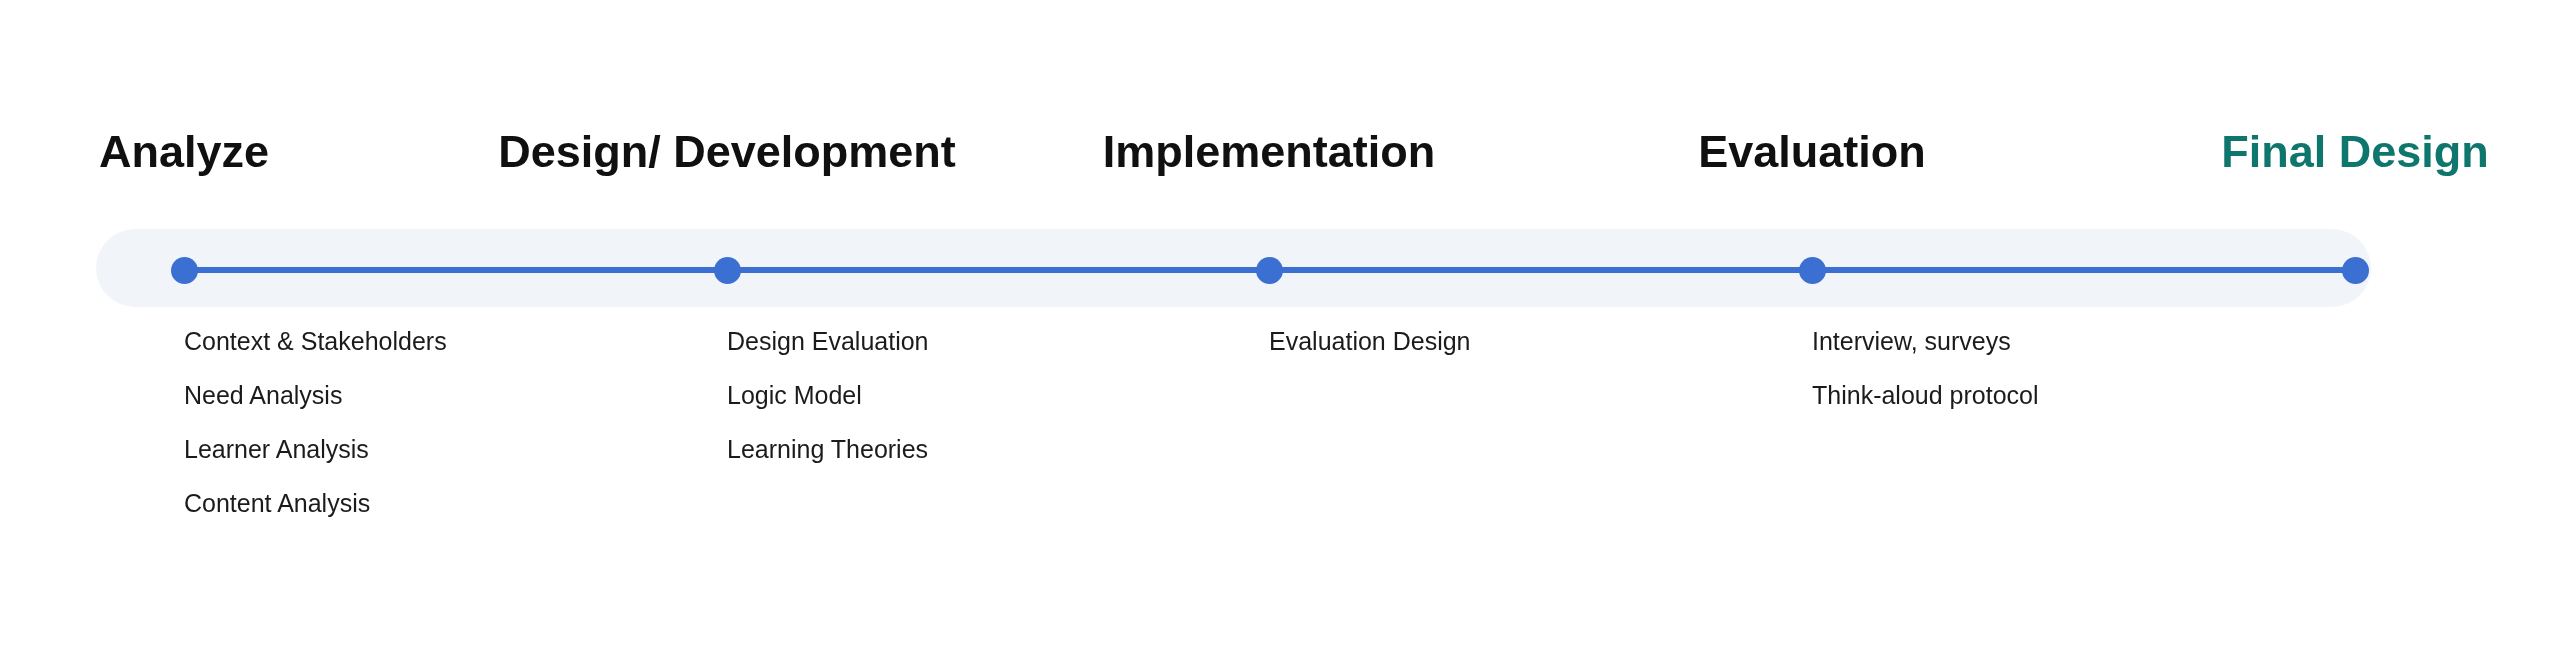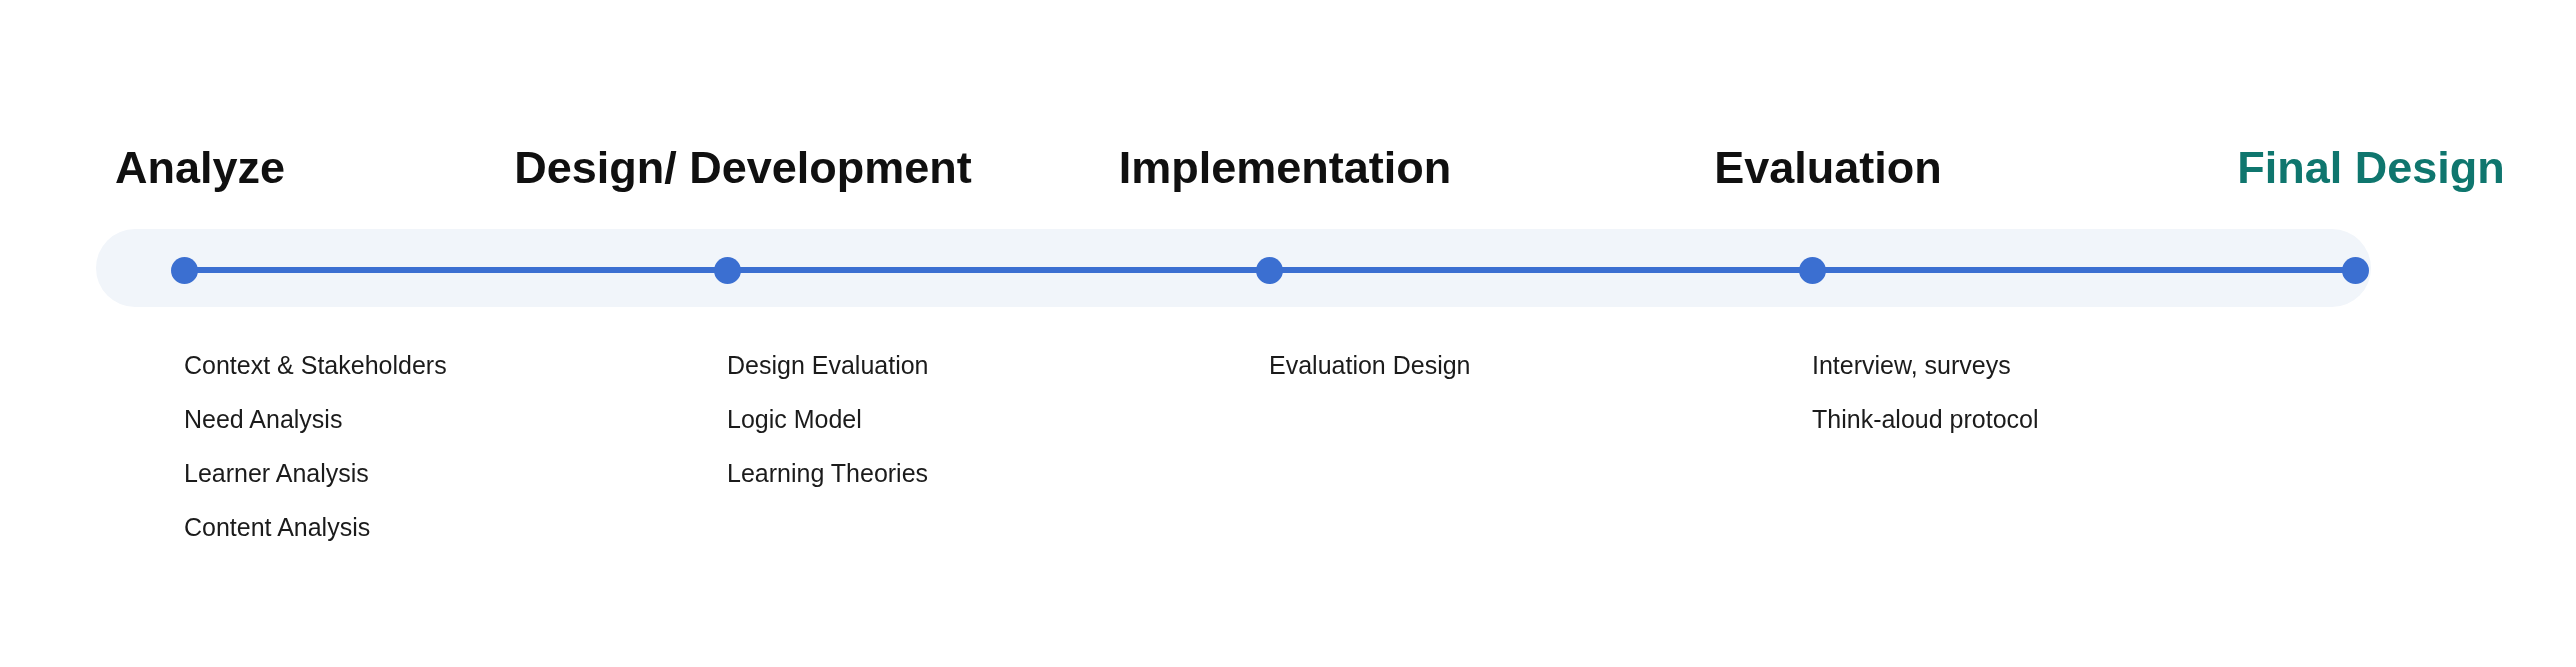"Analyze" .stage-title { margin: 16px -> 0 }
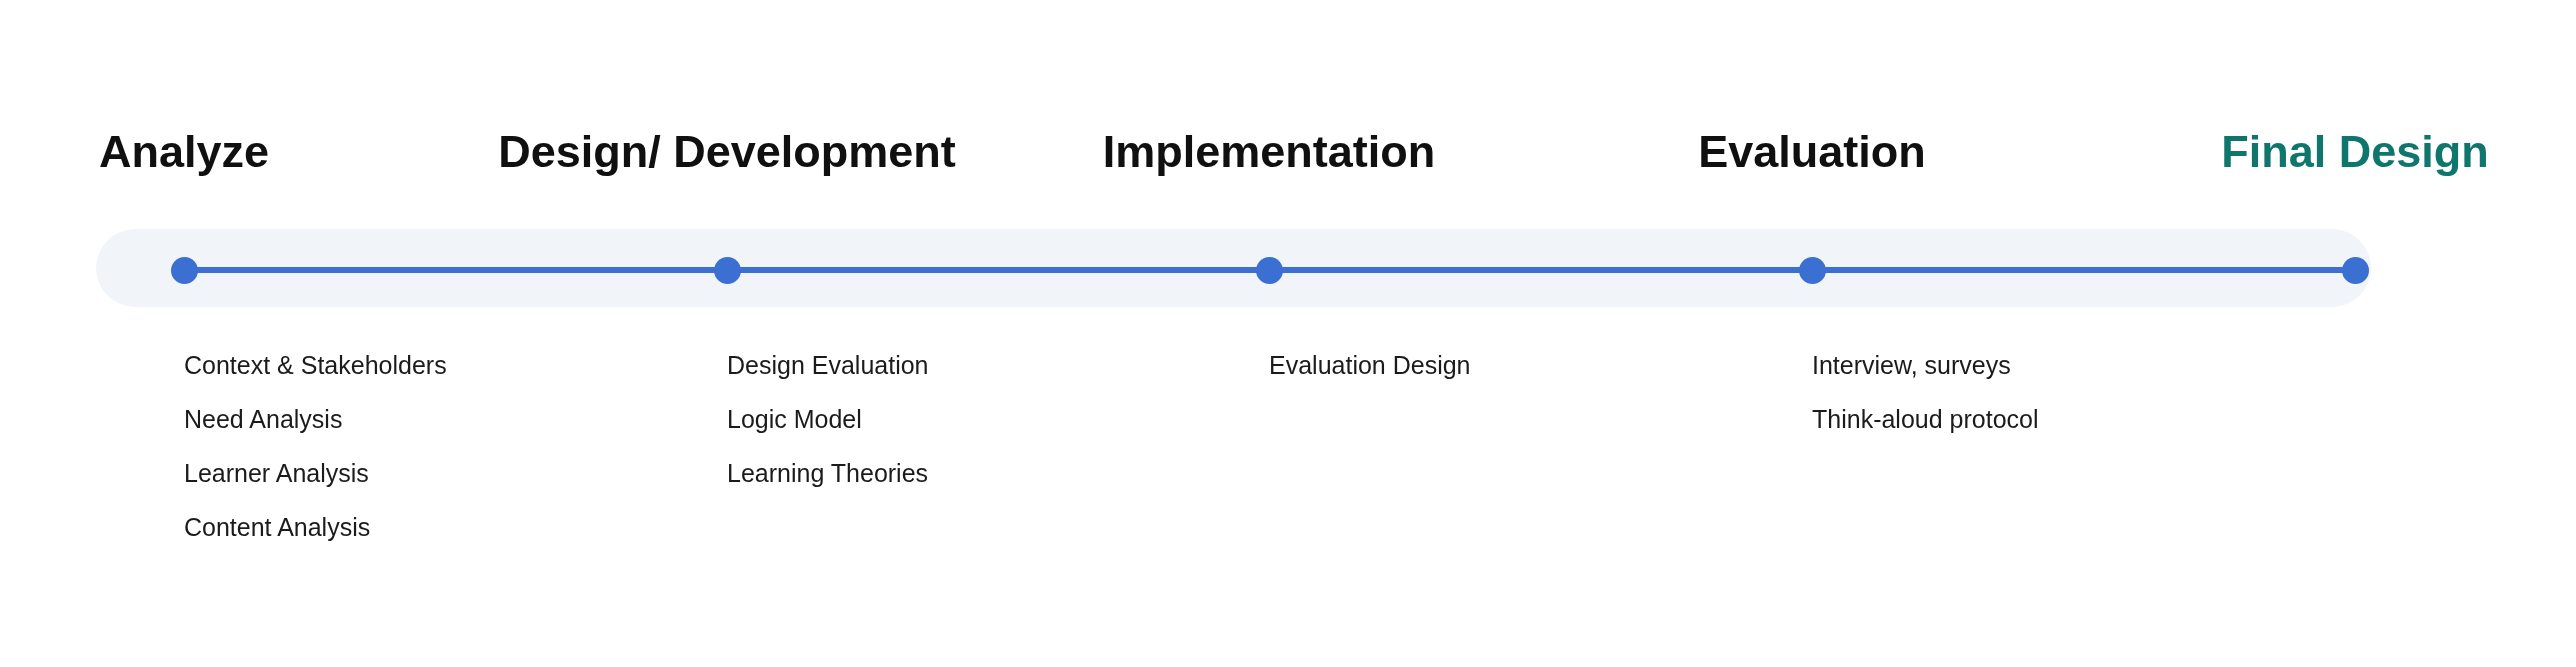"Context & Stakeholders" .items { top: 338px -> 314px }
